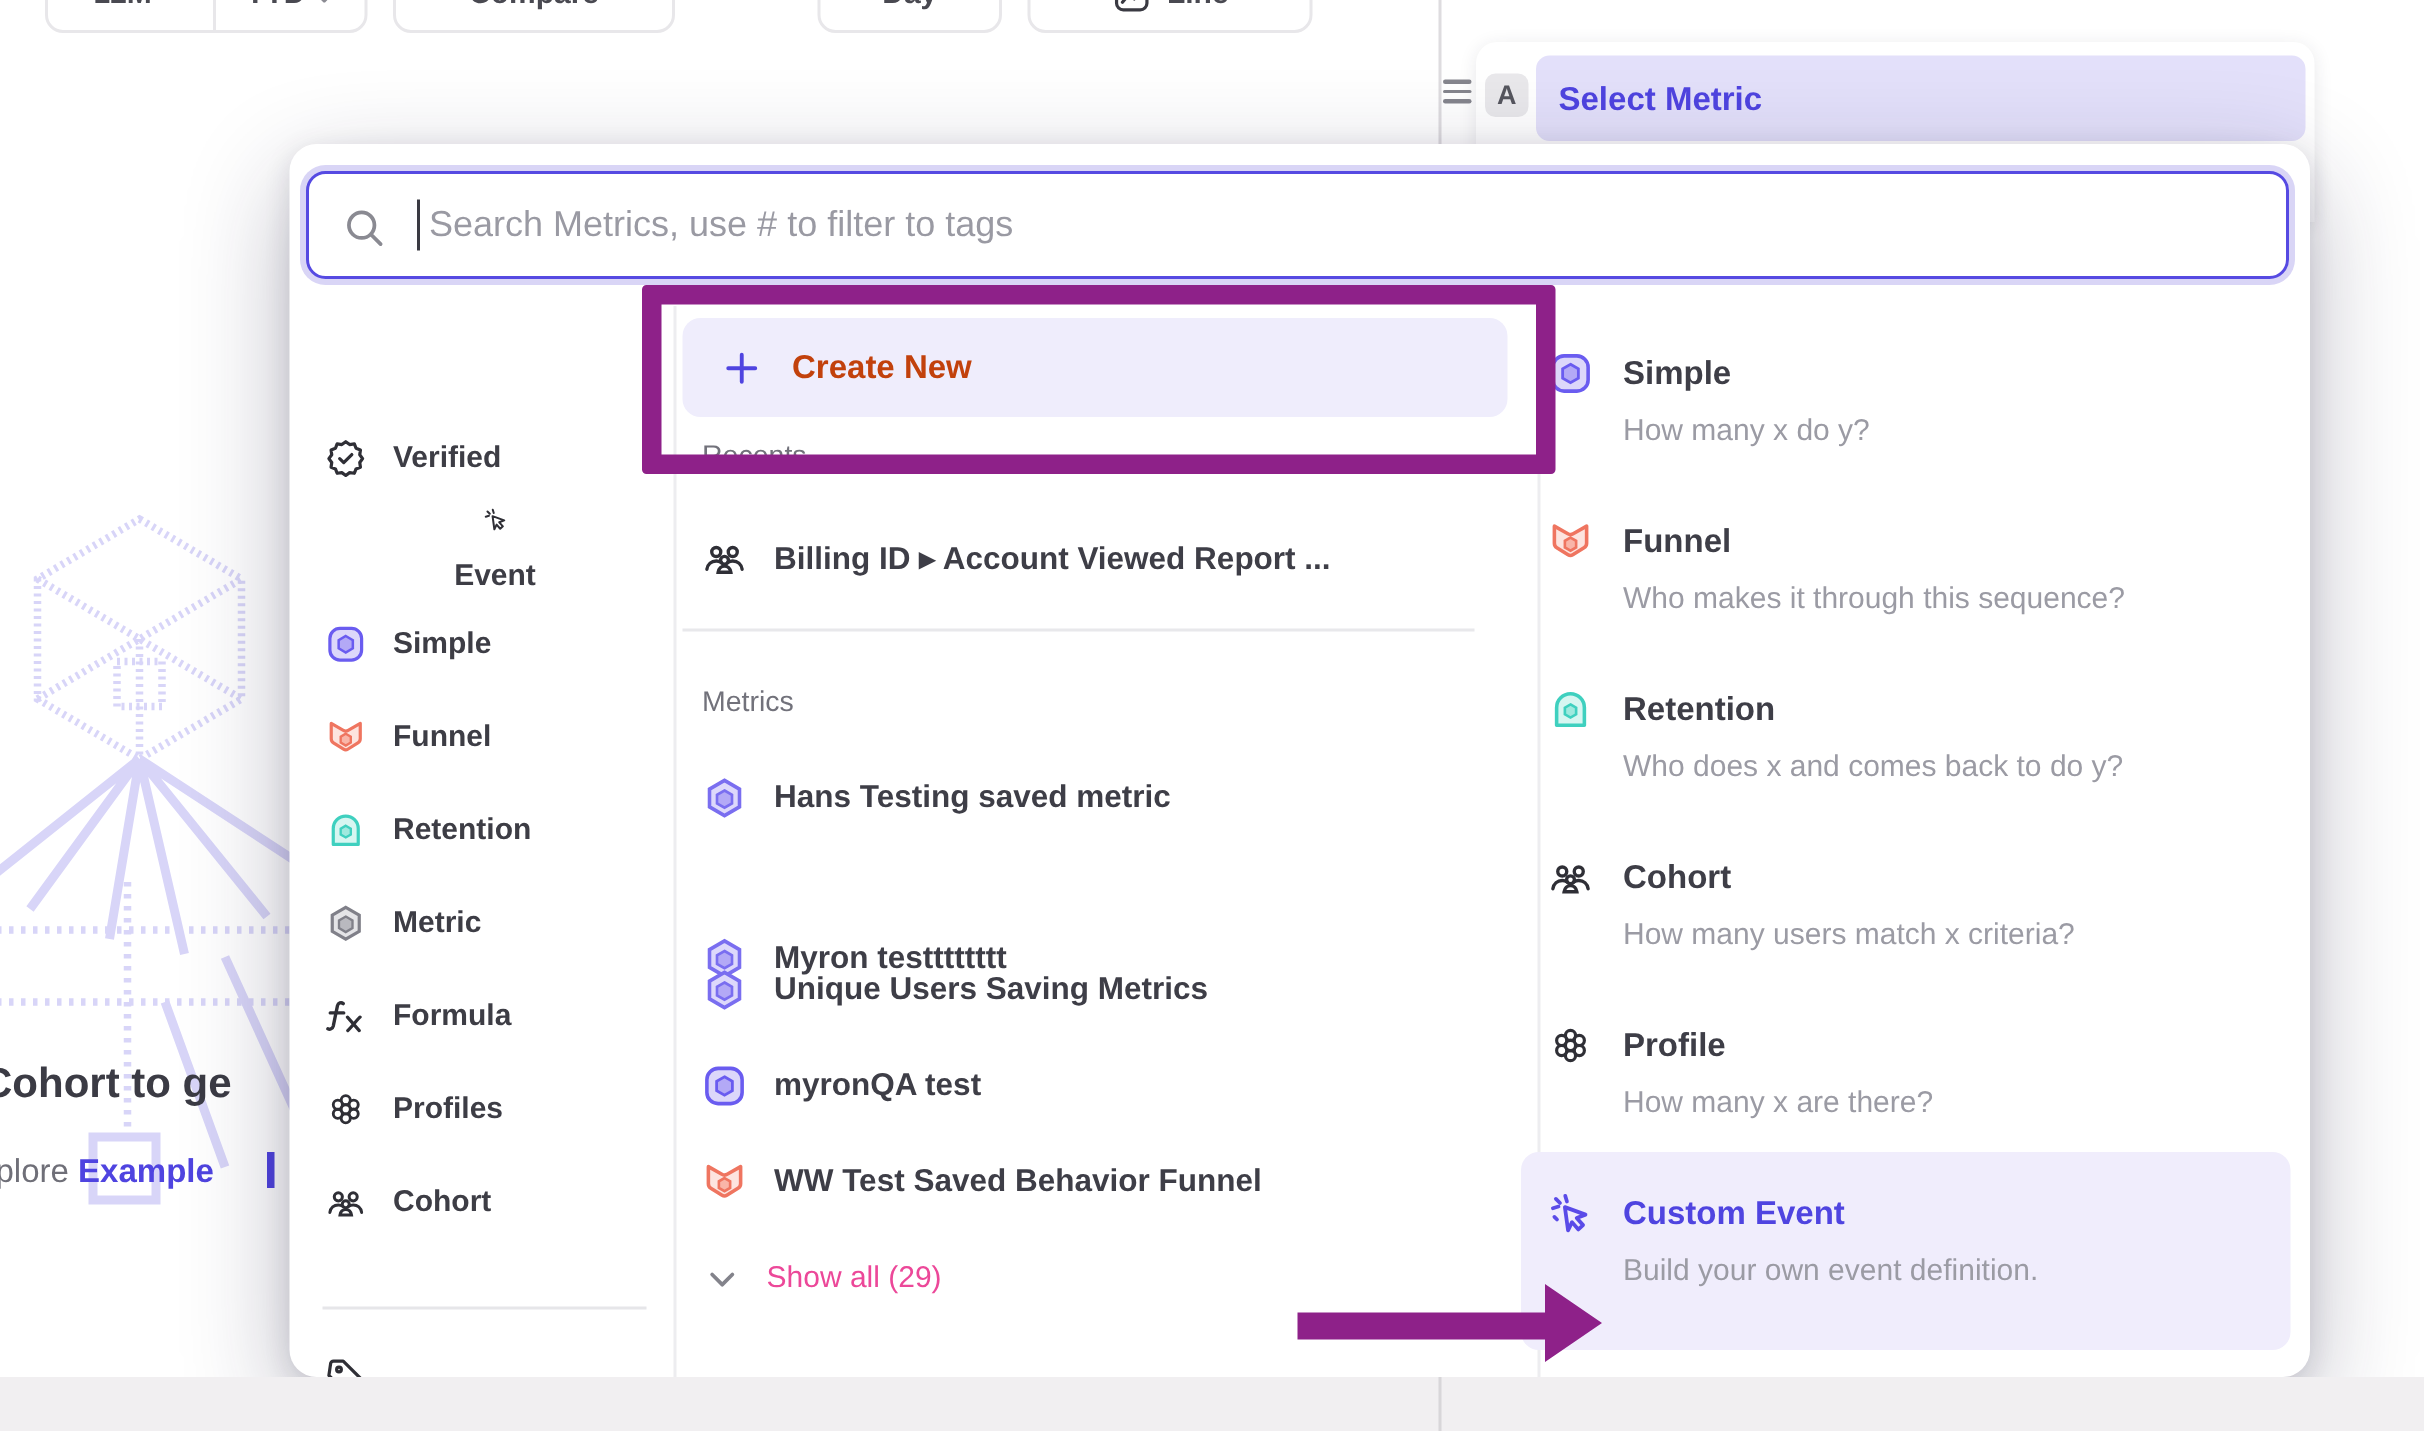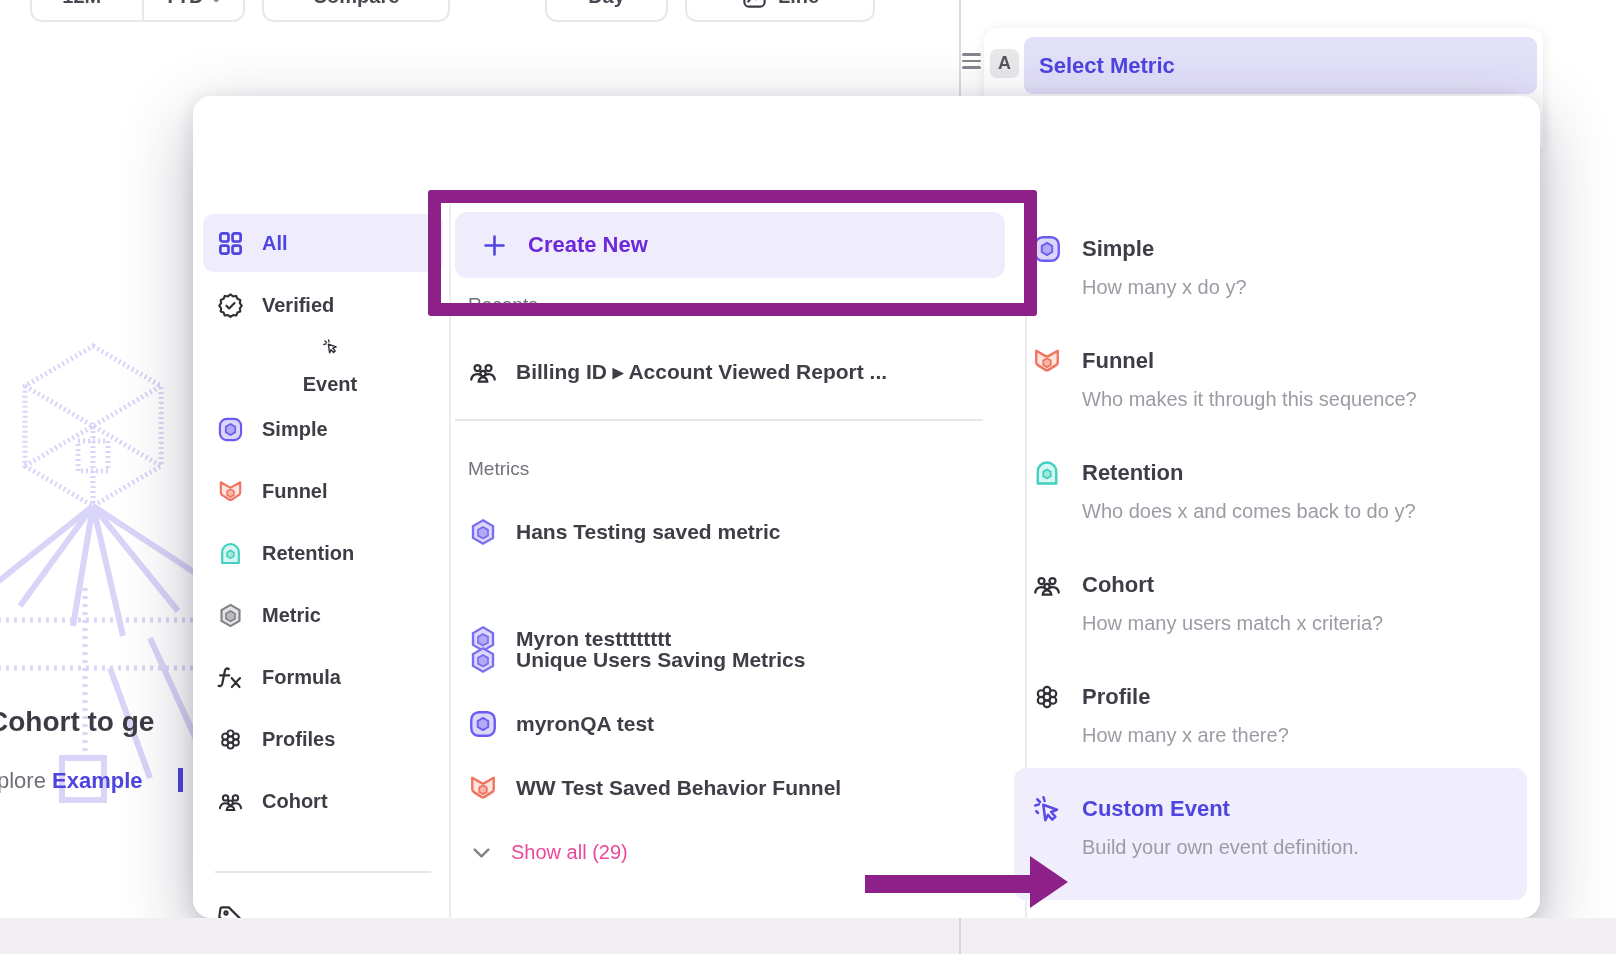"Search Metrics, use # to" div.search-ring { html: none -> <div> <div> <svg> <use></use> </svg> <div></div> <input> </div> </div> }
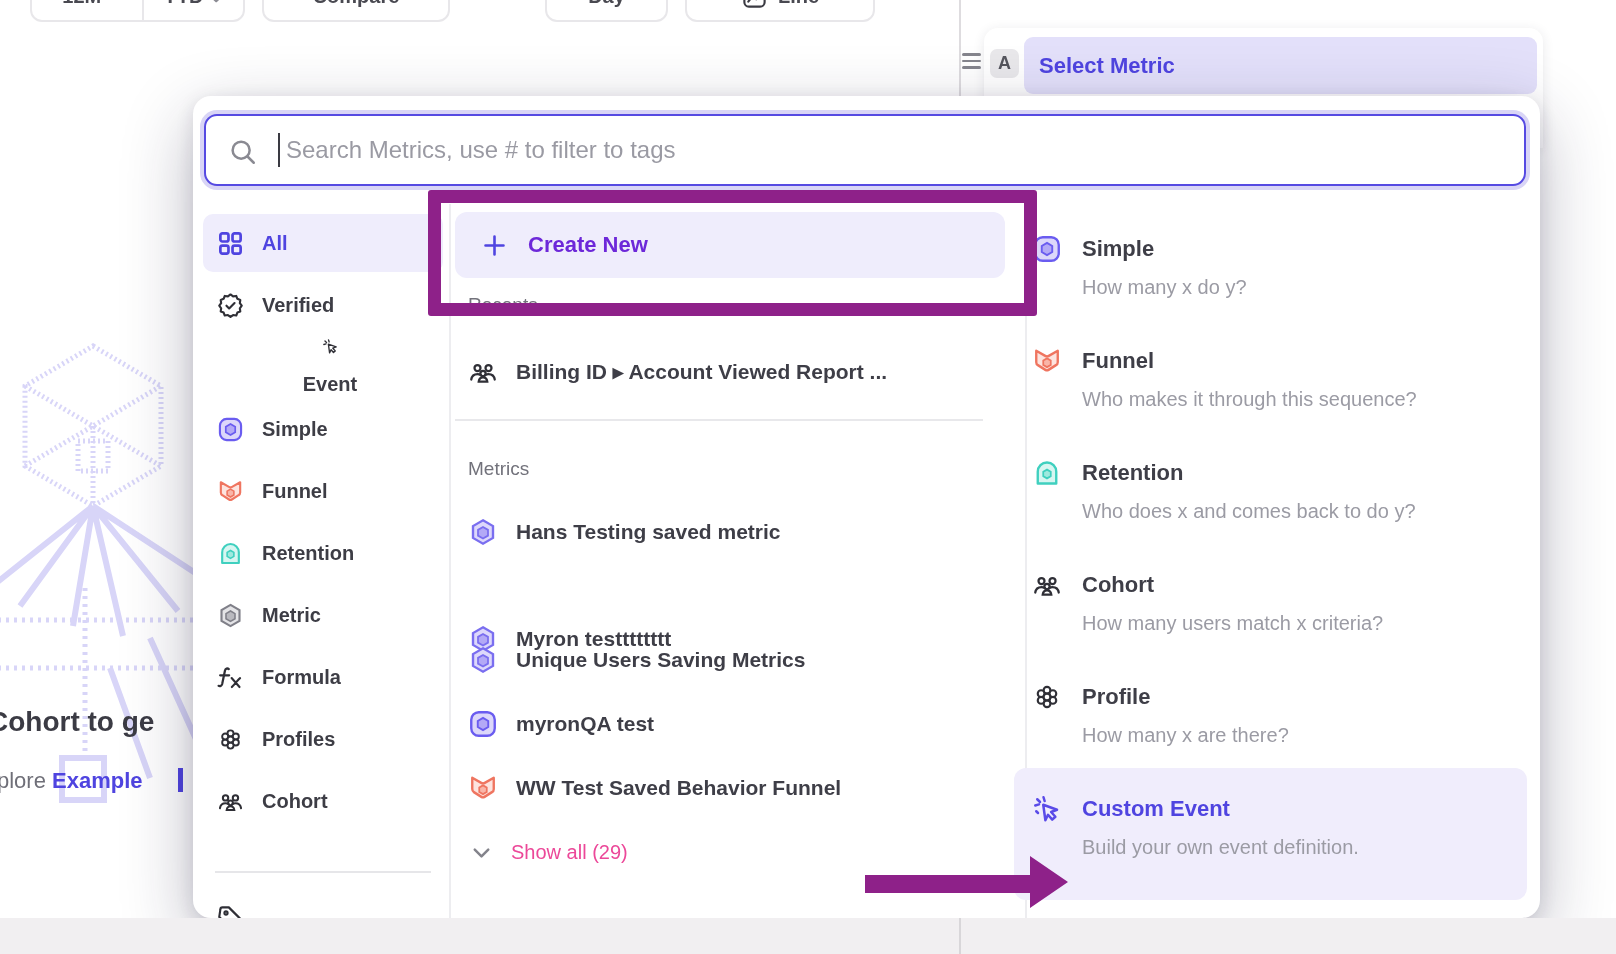"All" div.sb-item { html: <div> <svg> <use></use> </svg> <span>All</span> </div> -> none }
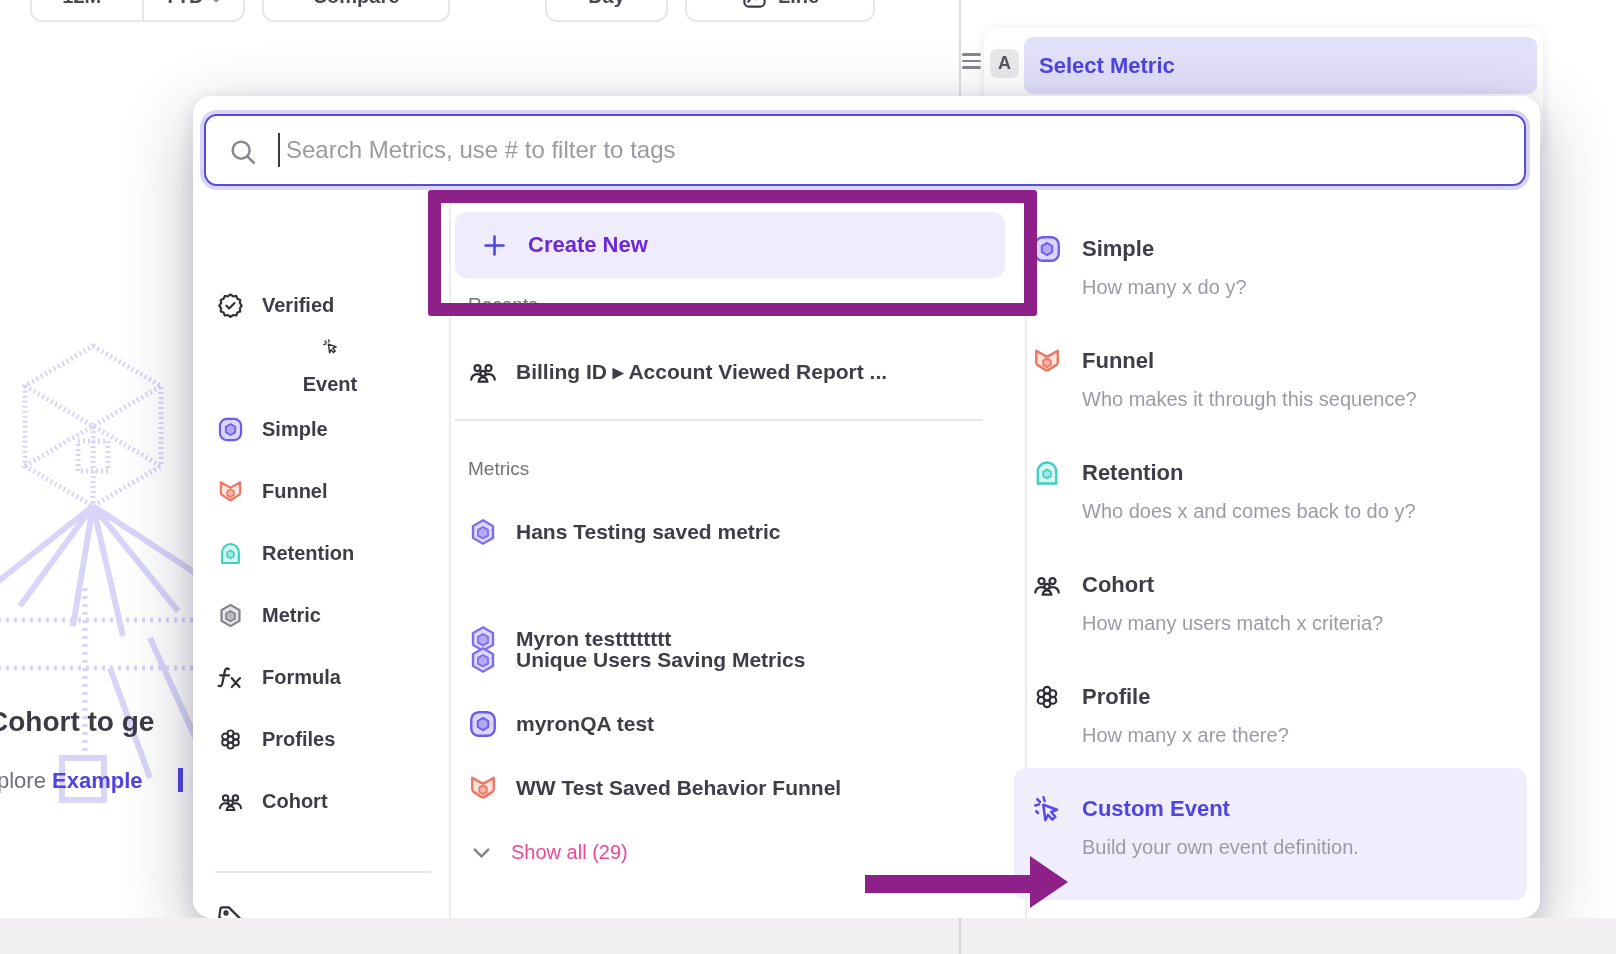"Create New" .create-btn { color: #6d28d9 -> #c2410c }
